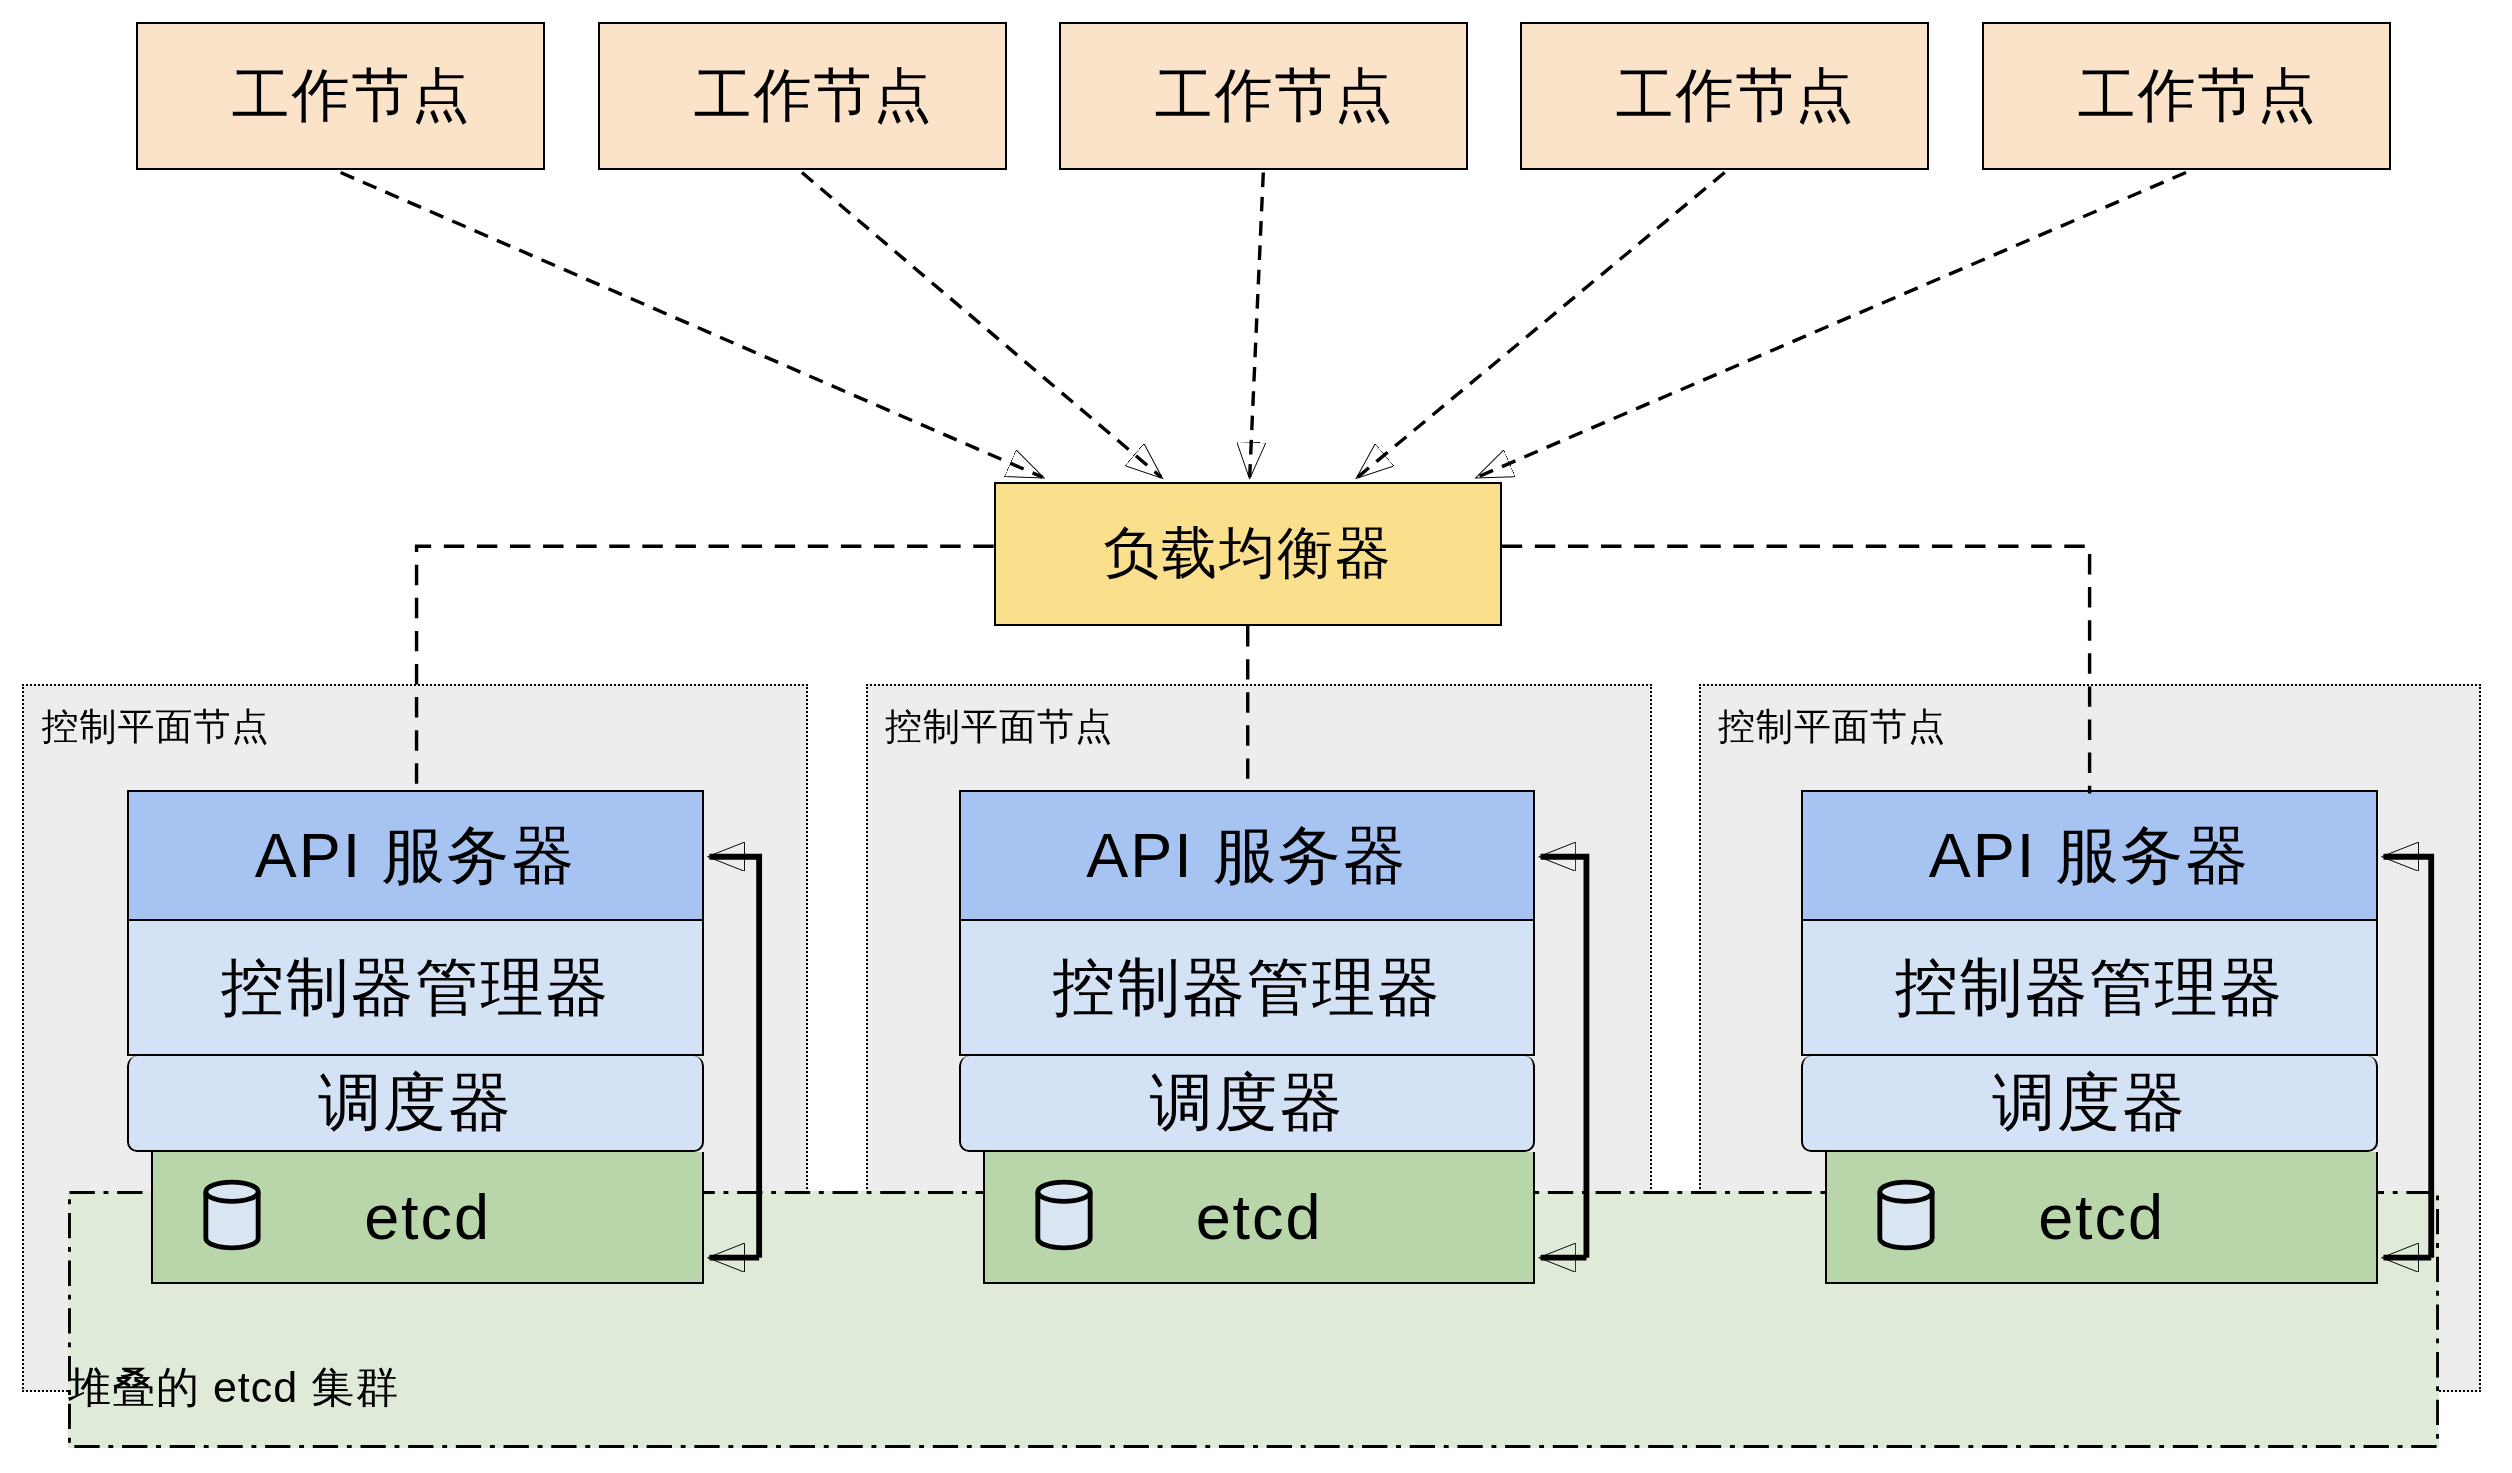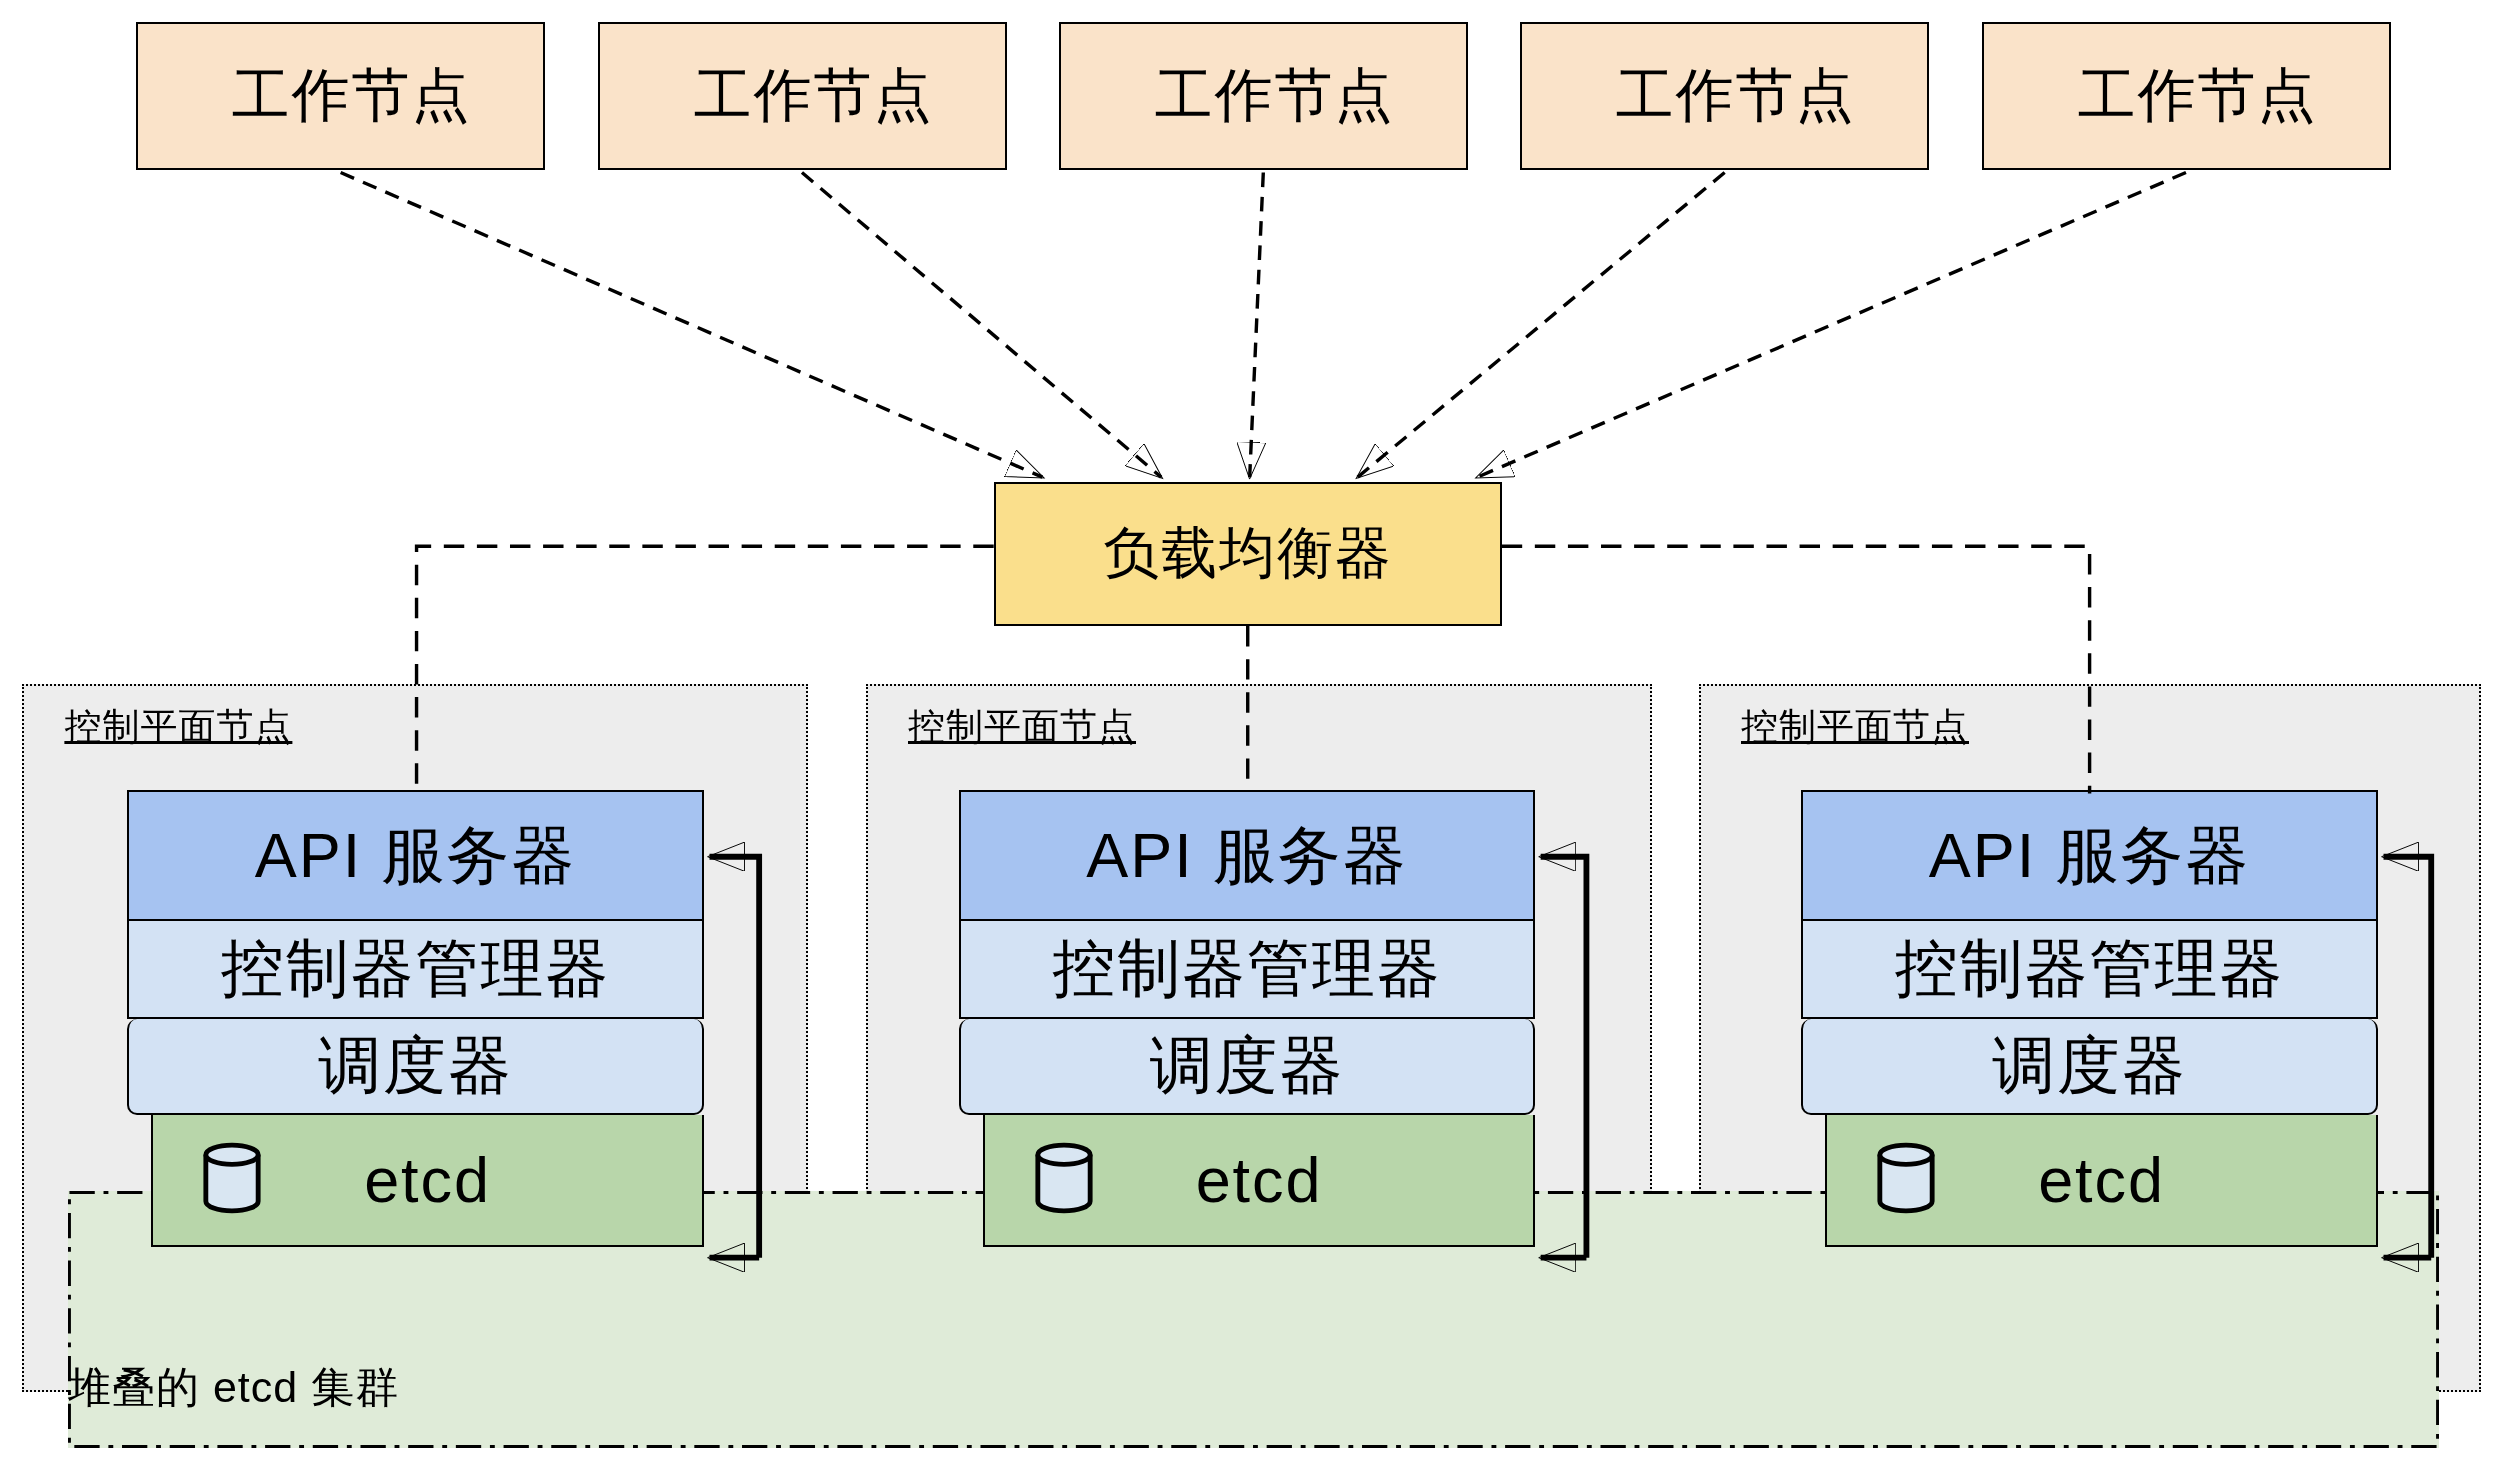"控制平面节点" .cp-label { left: 40px -> 17px; text-decoration: underline -> none }
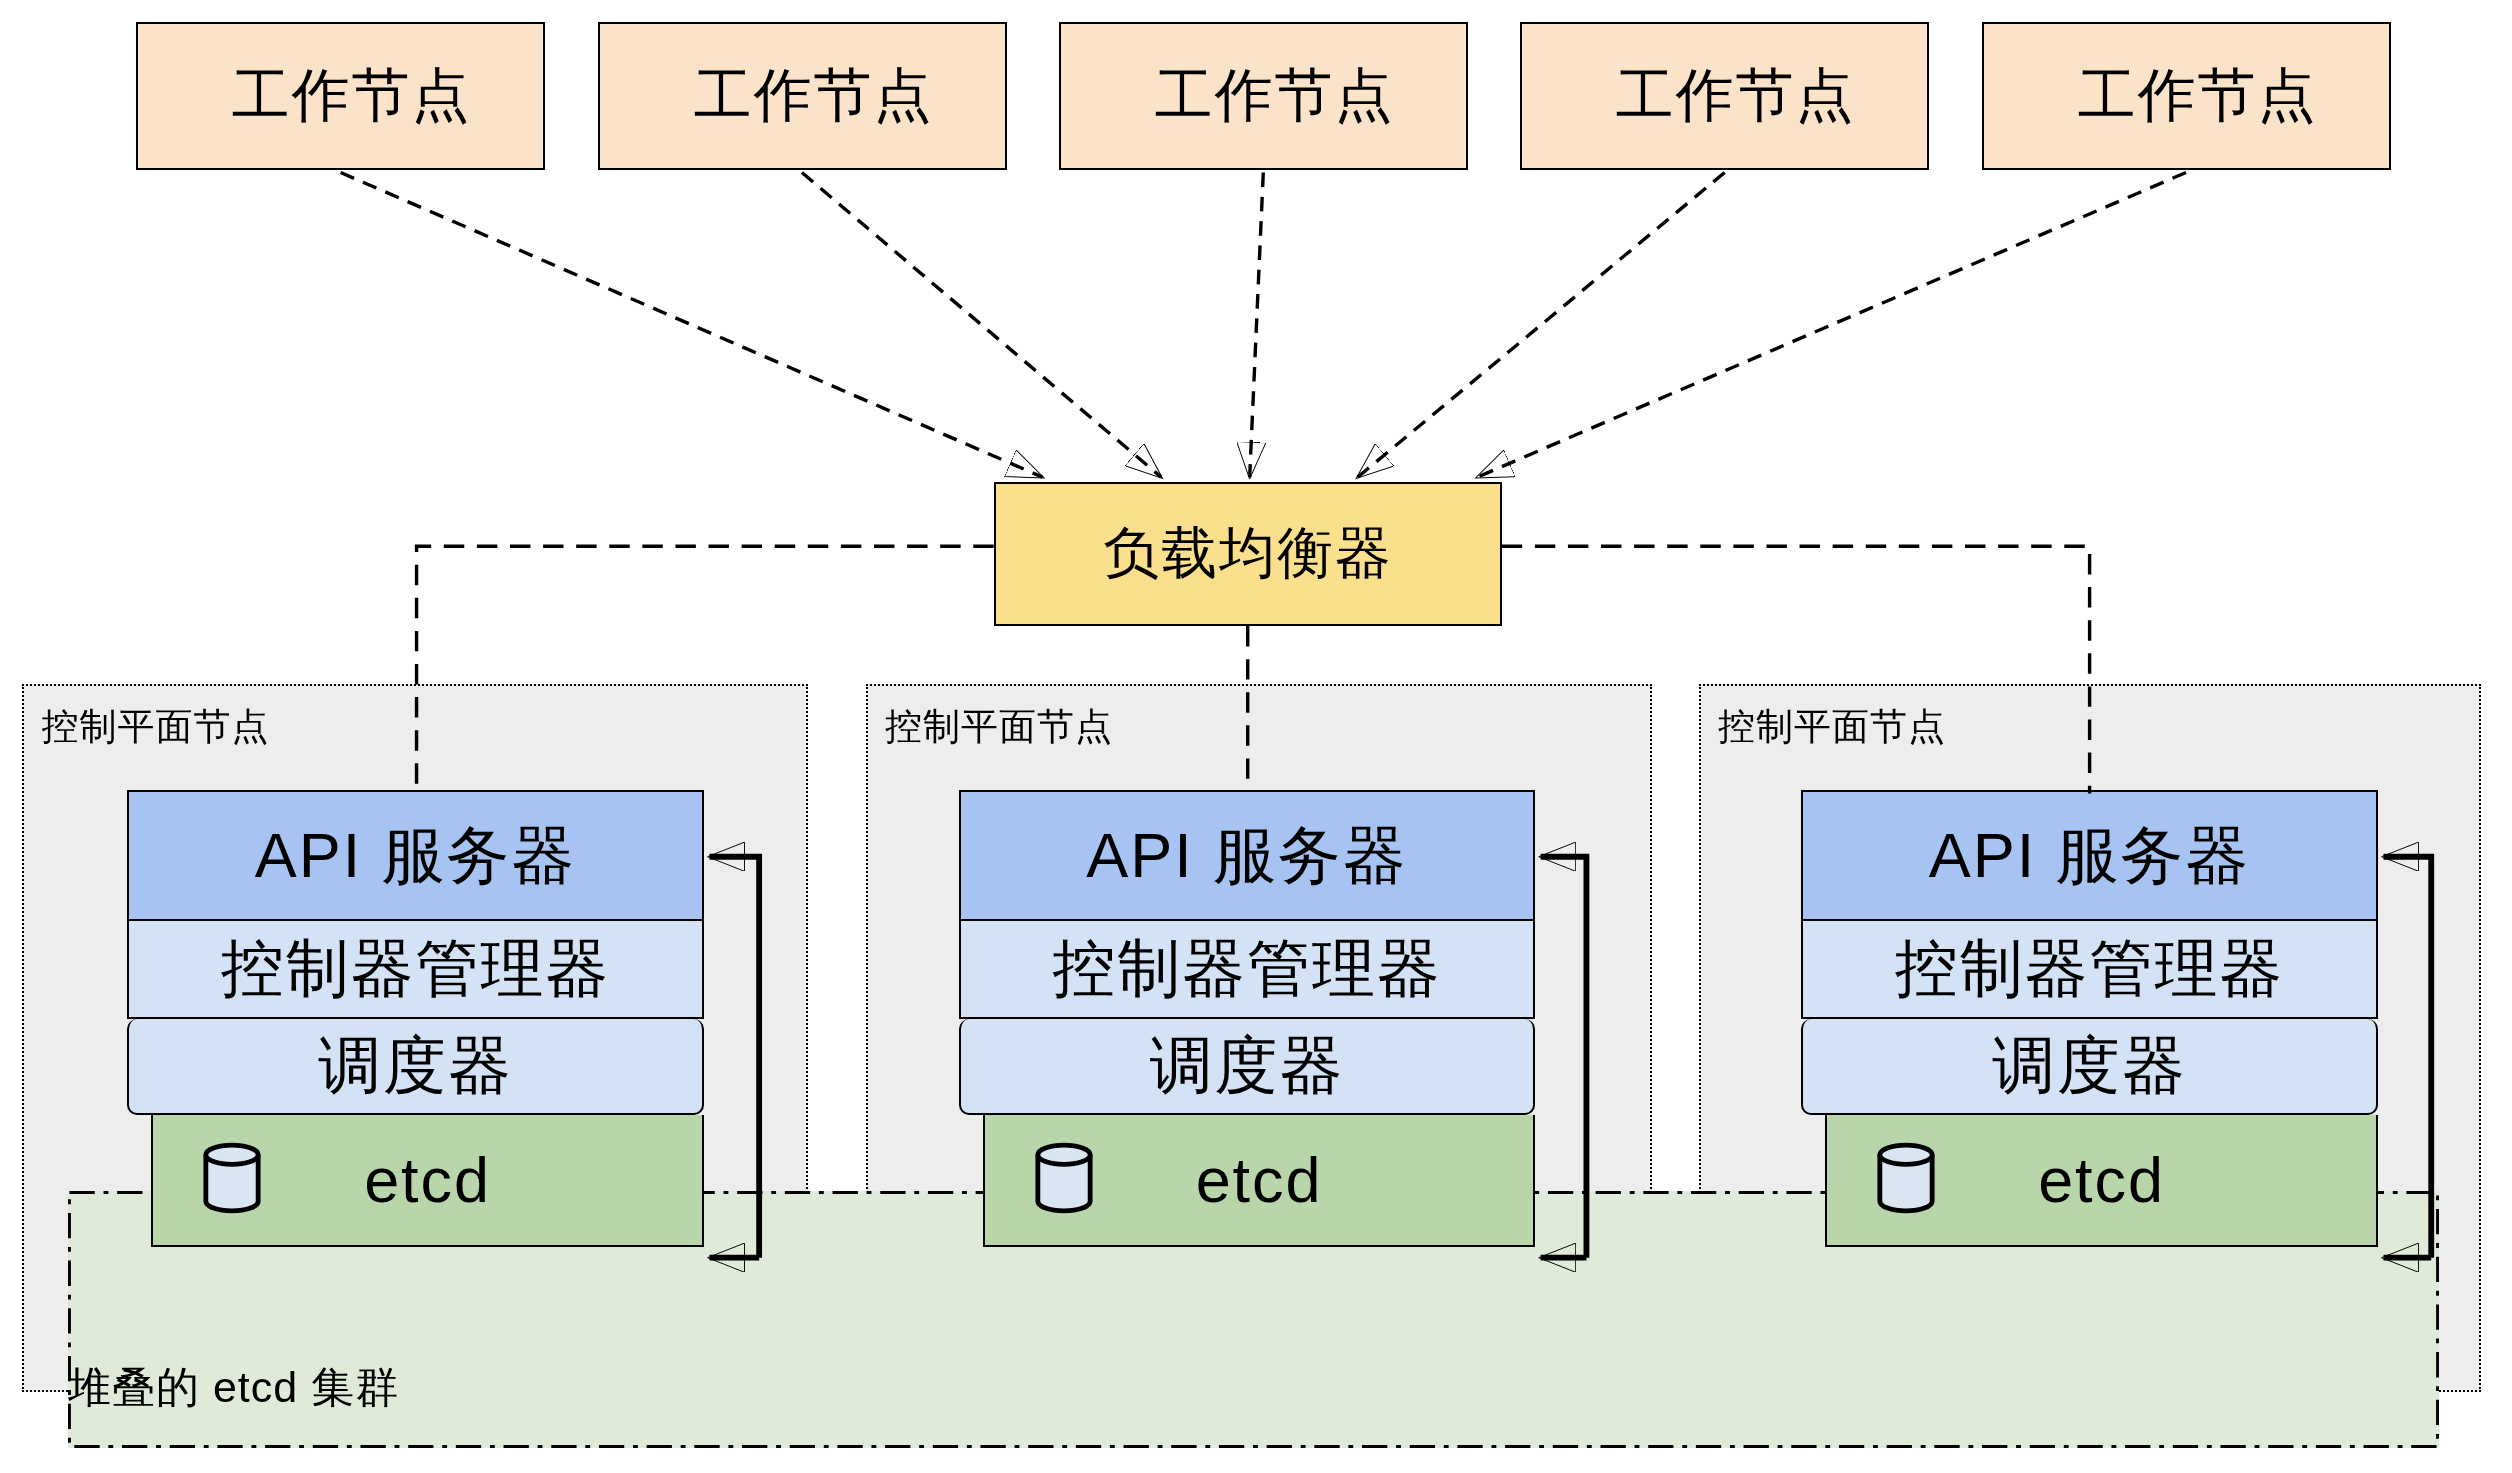"控制器管理器" .row.comp-a { height: 98px -> 135px }
